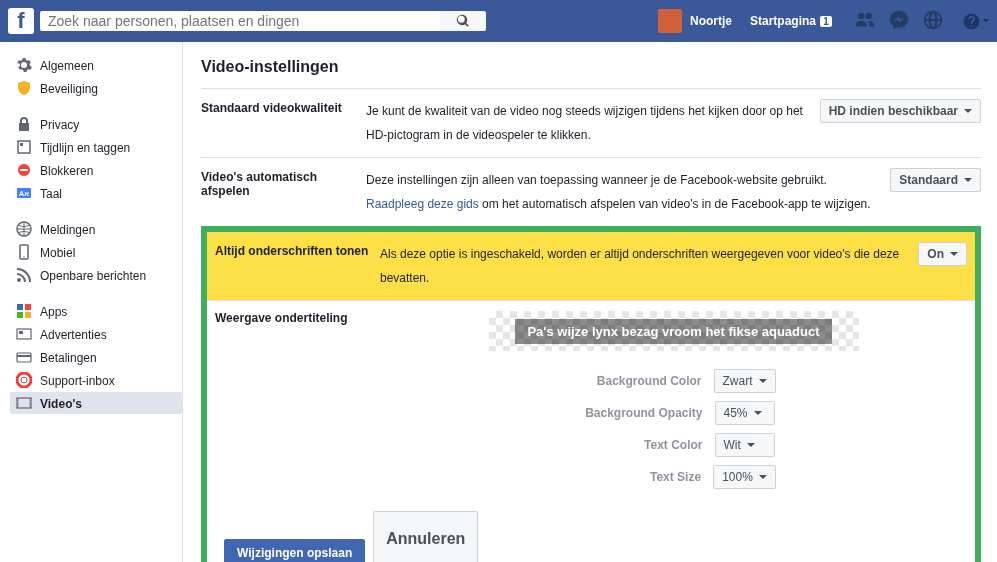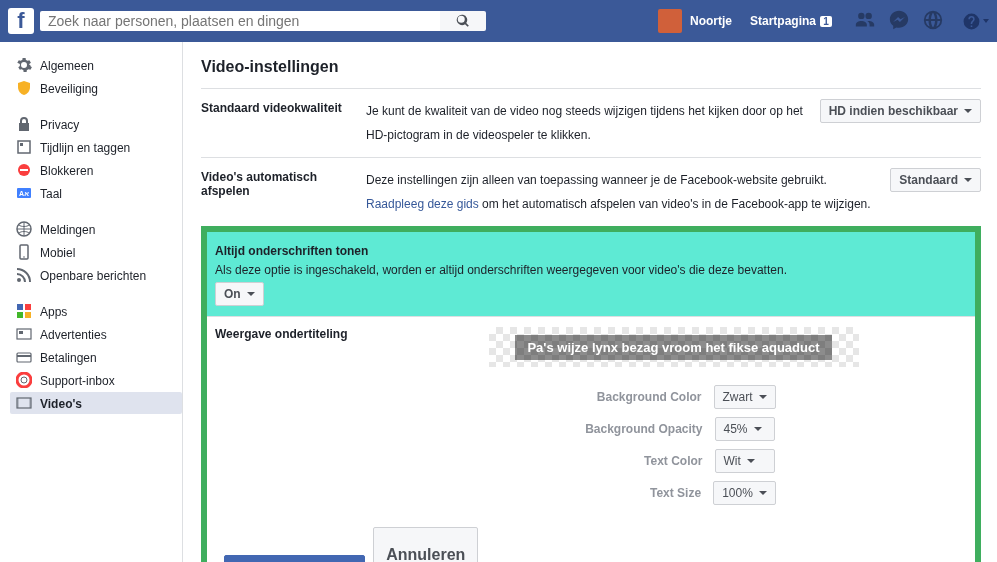"Altijd onderschriften tonen" .setting-row.highlight { background: #5eead4 -> #fde047; flex-direction: column -> none }
